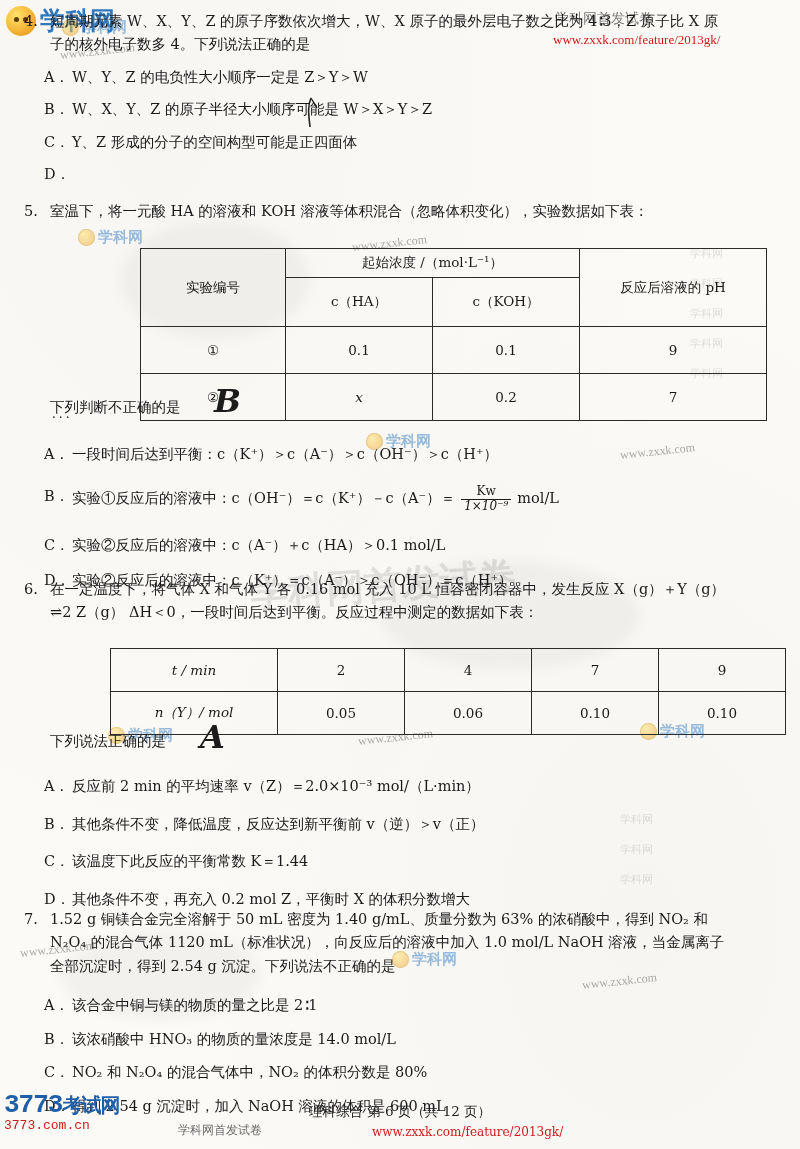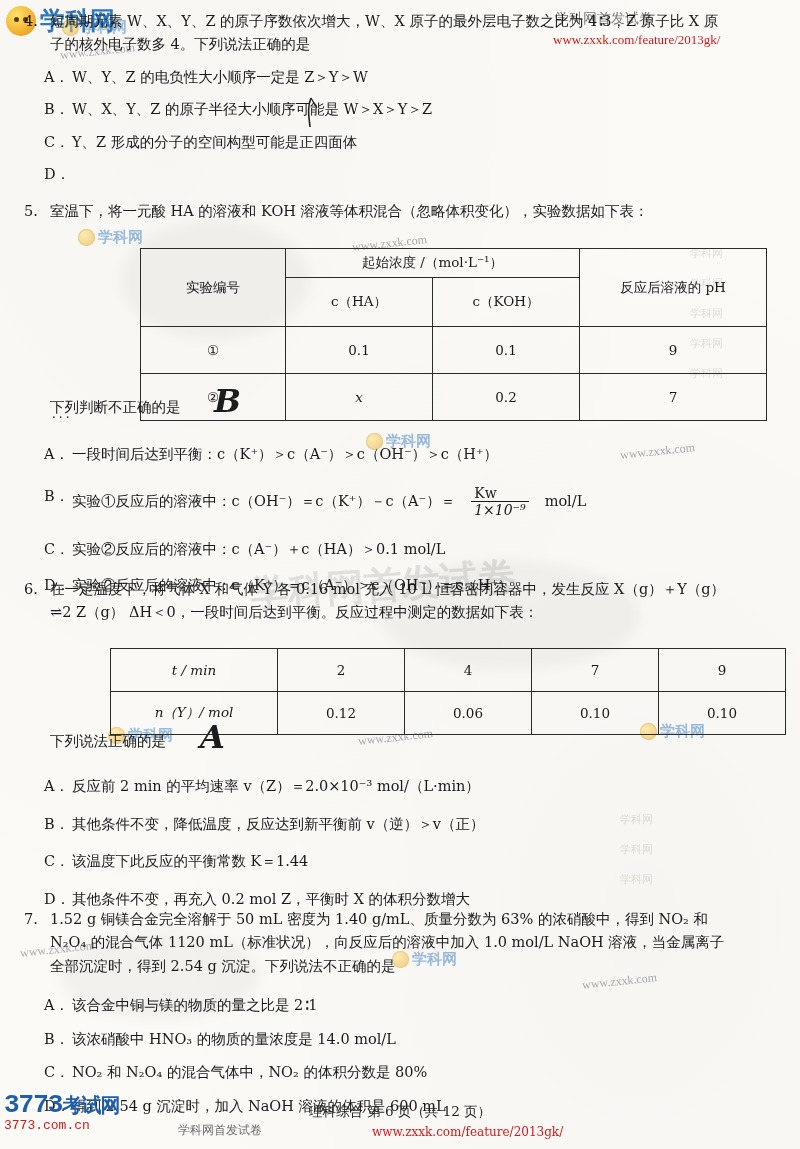"Kw" .frac { font-size: 14px -> 12px; margin: 0 16px -> 0 6px; text-align: left -> center }
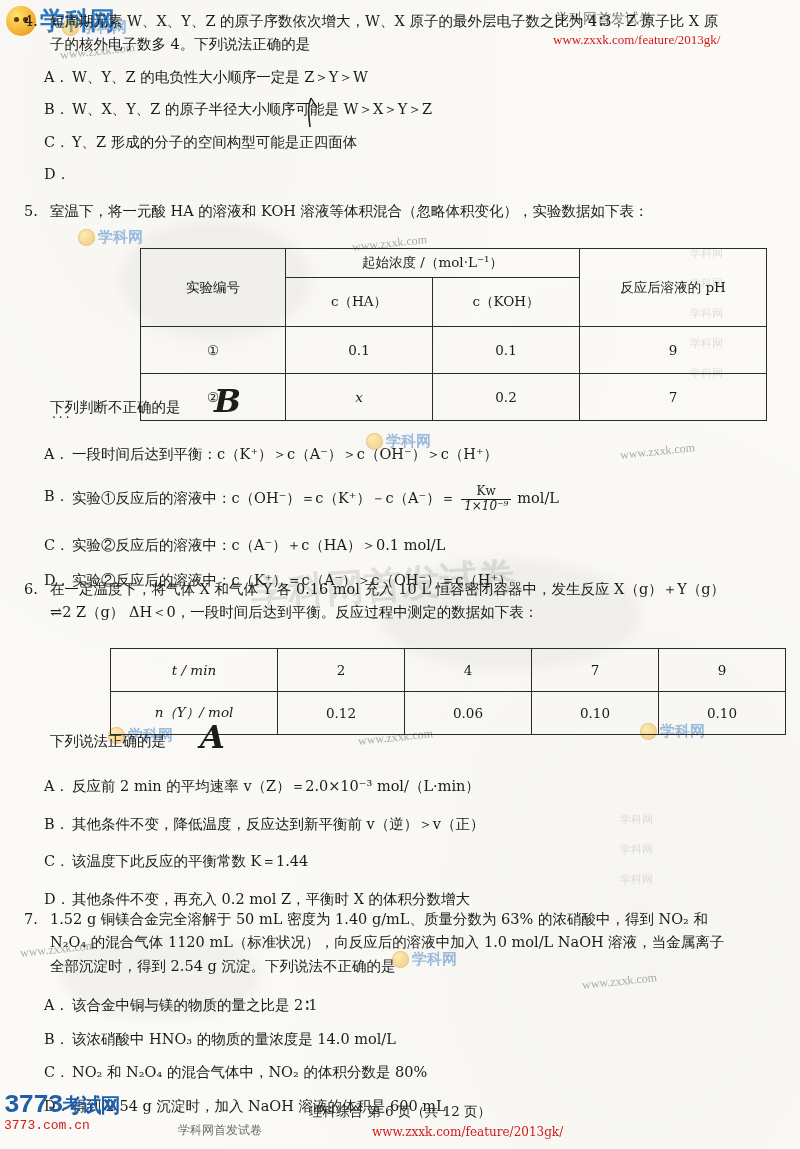"0.12" td { text: 0.12 -> 0.05 }
